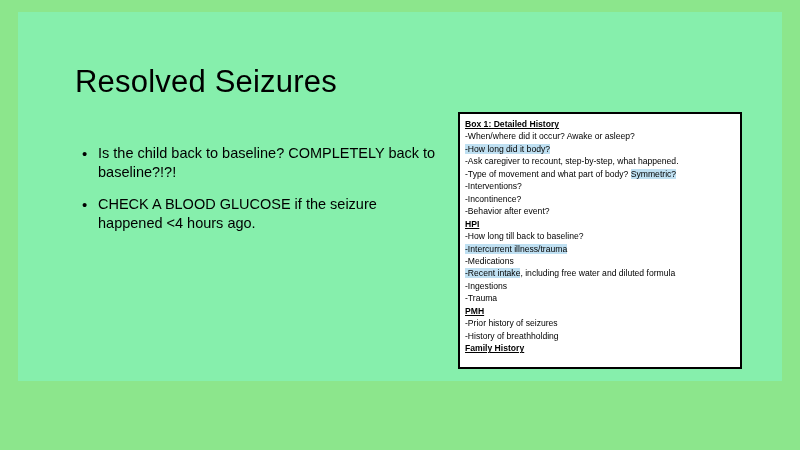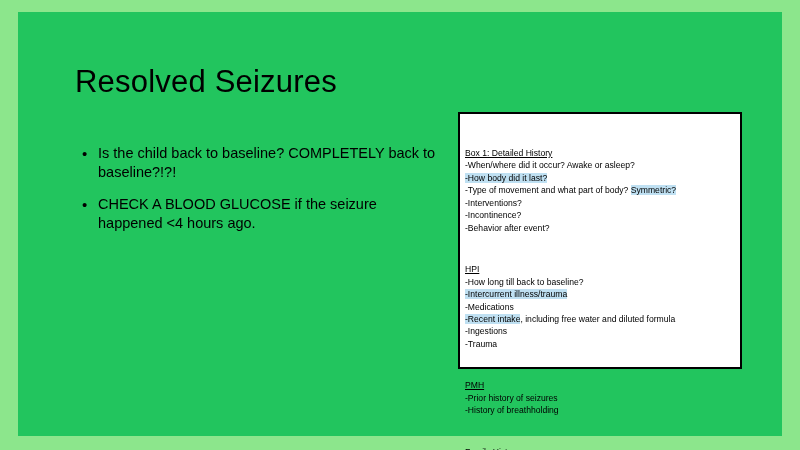"Resolved Seizures" .slide { background: #22c55e -> #86efac; height: 424px -> 369px }
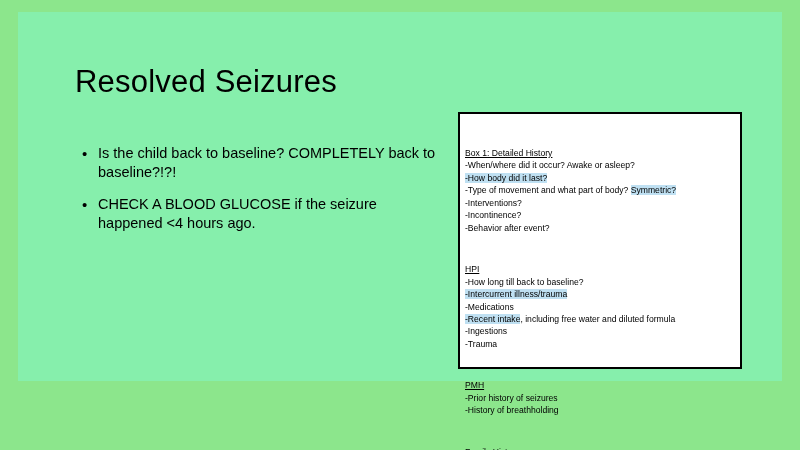"Box 1: Detailed History" .box-line.head { font-weight: normal -> bold; margin-top: 29px -> none }
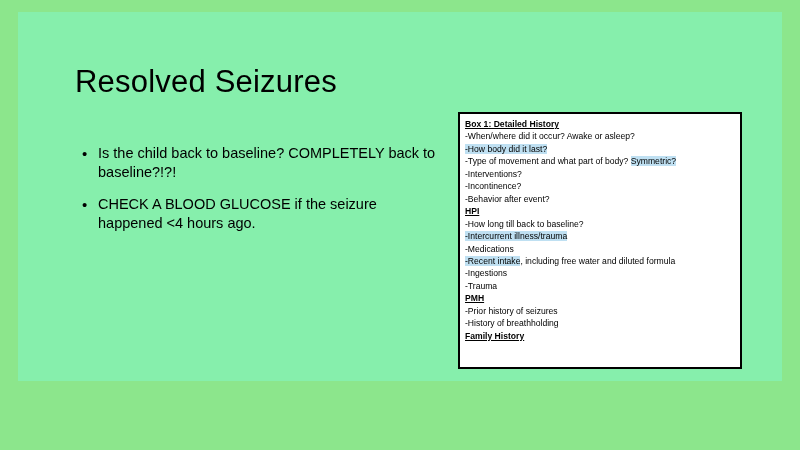"-How body did it last?" span.hl { text: body did it last -> long did it body }
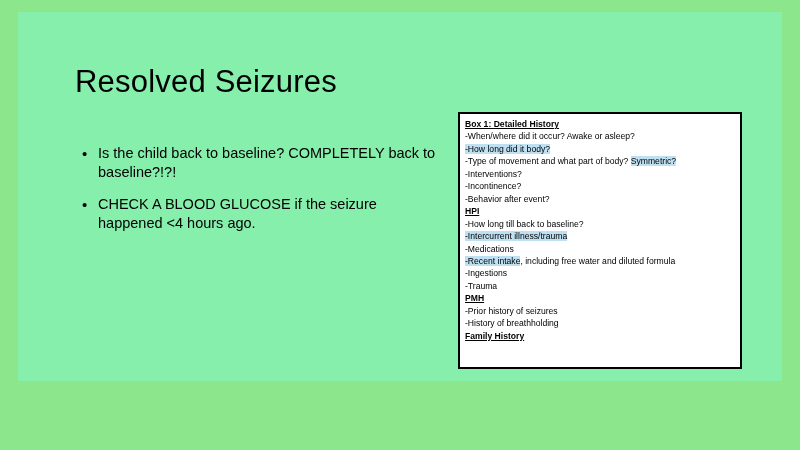"-Ask caregiver to recount, step-by-step," div.box-line { html: none -> <div><span>-Ask caregiver to recount, step-by-step, what happened.</span></div> }
